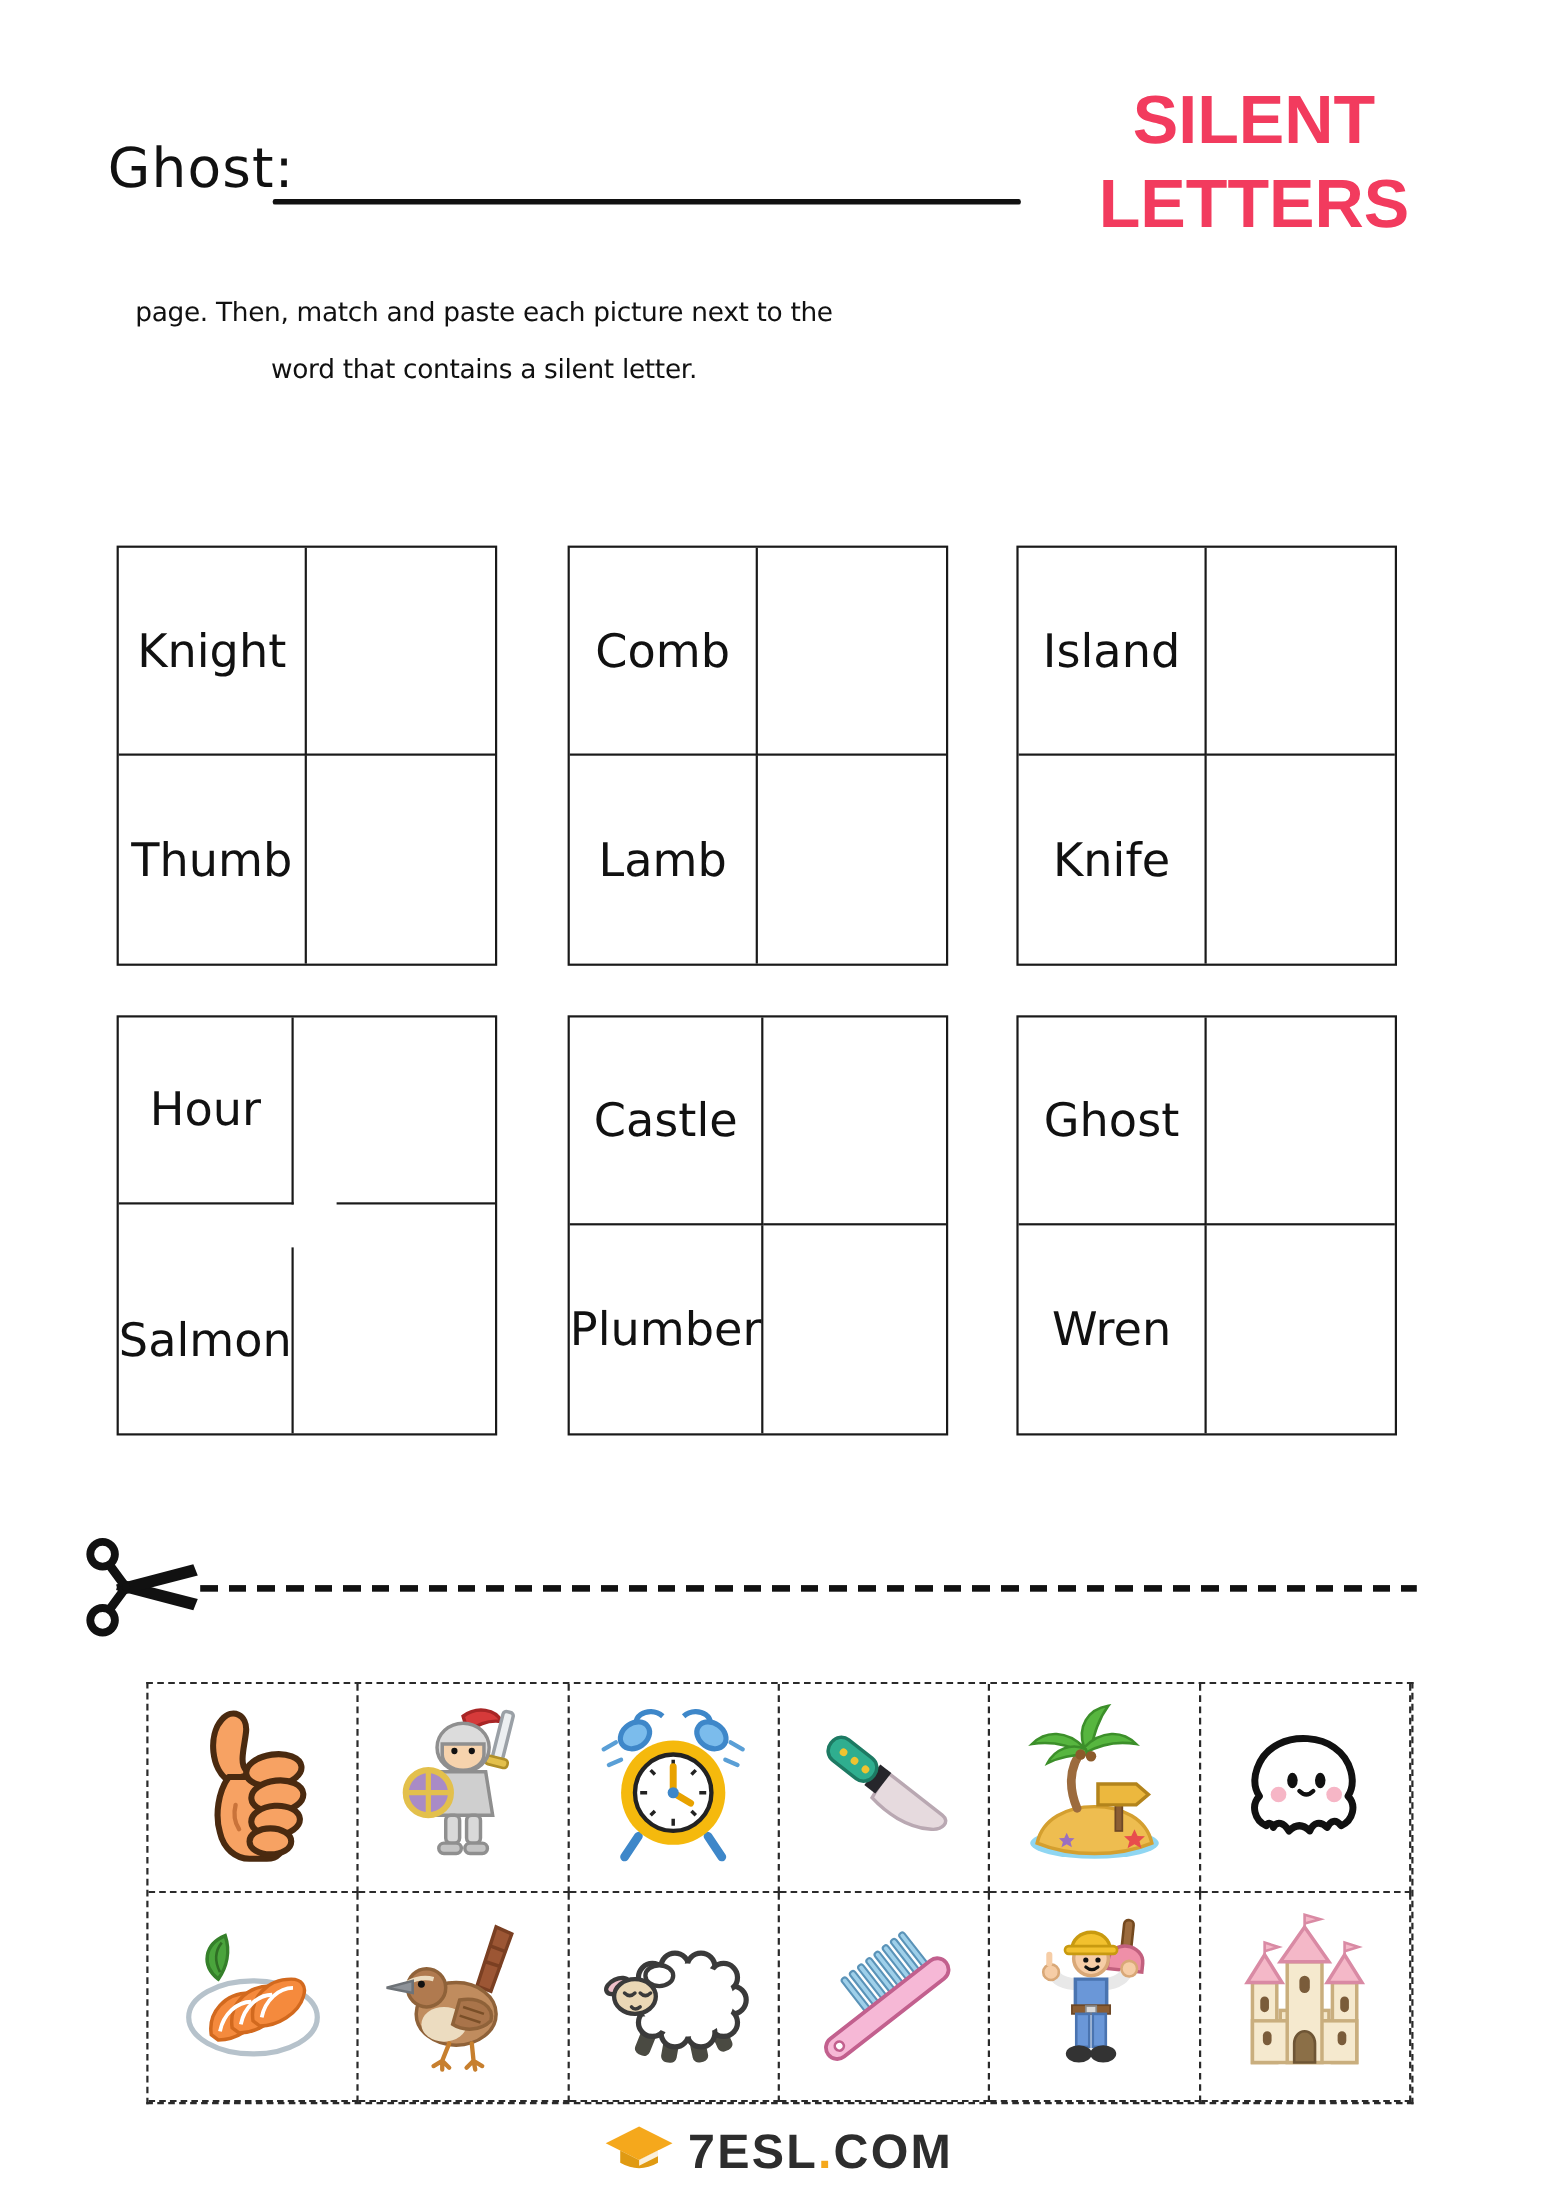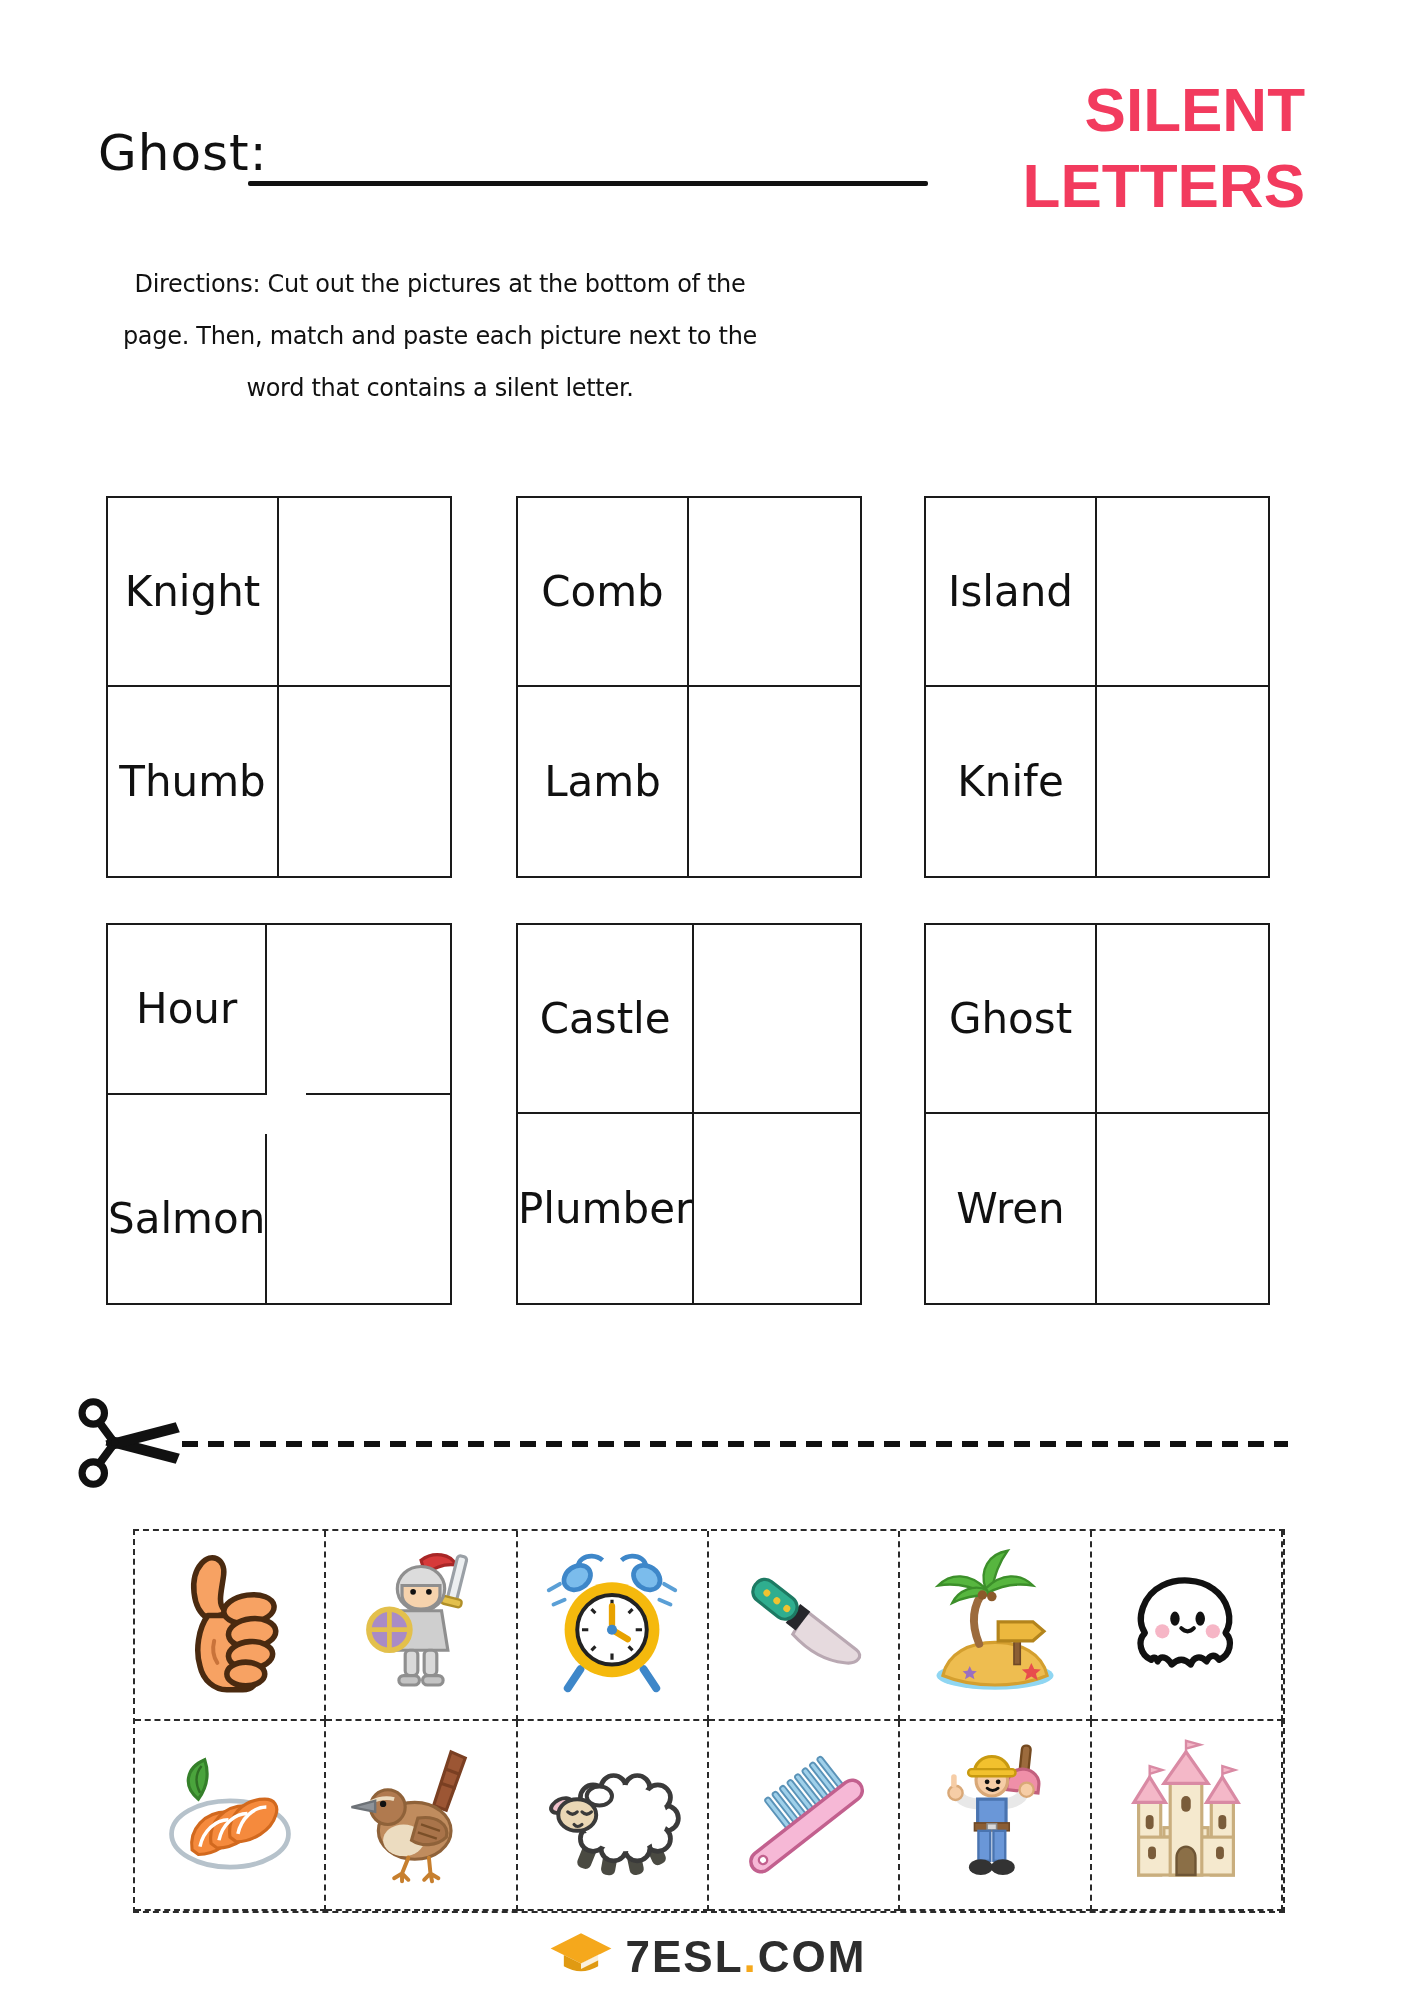"SILENT" .title { text-align: right -> center }
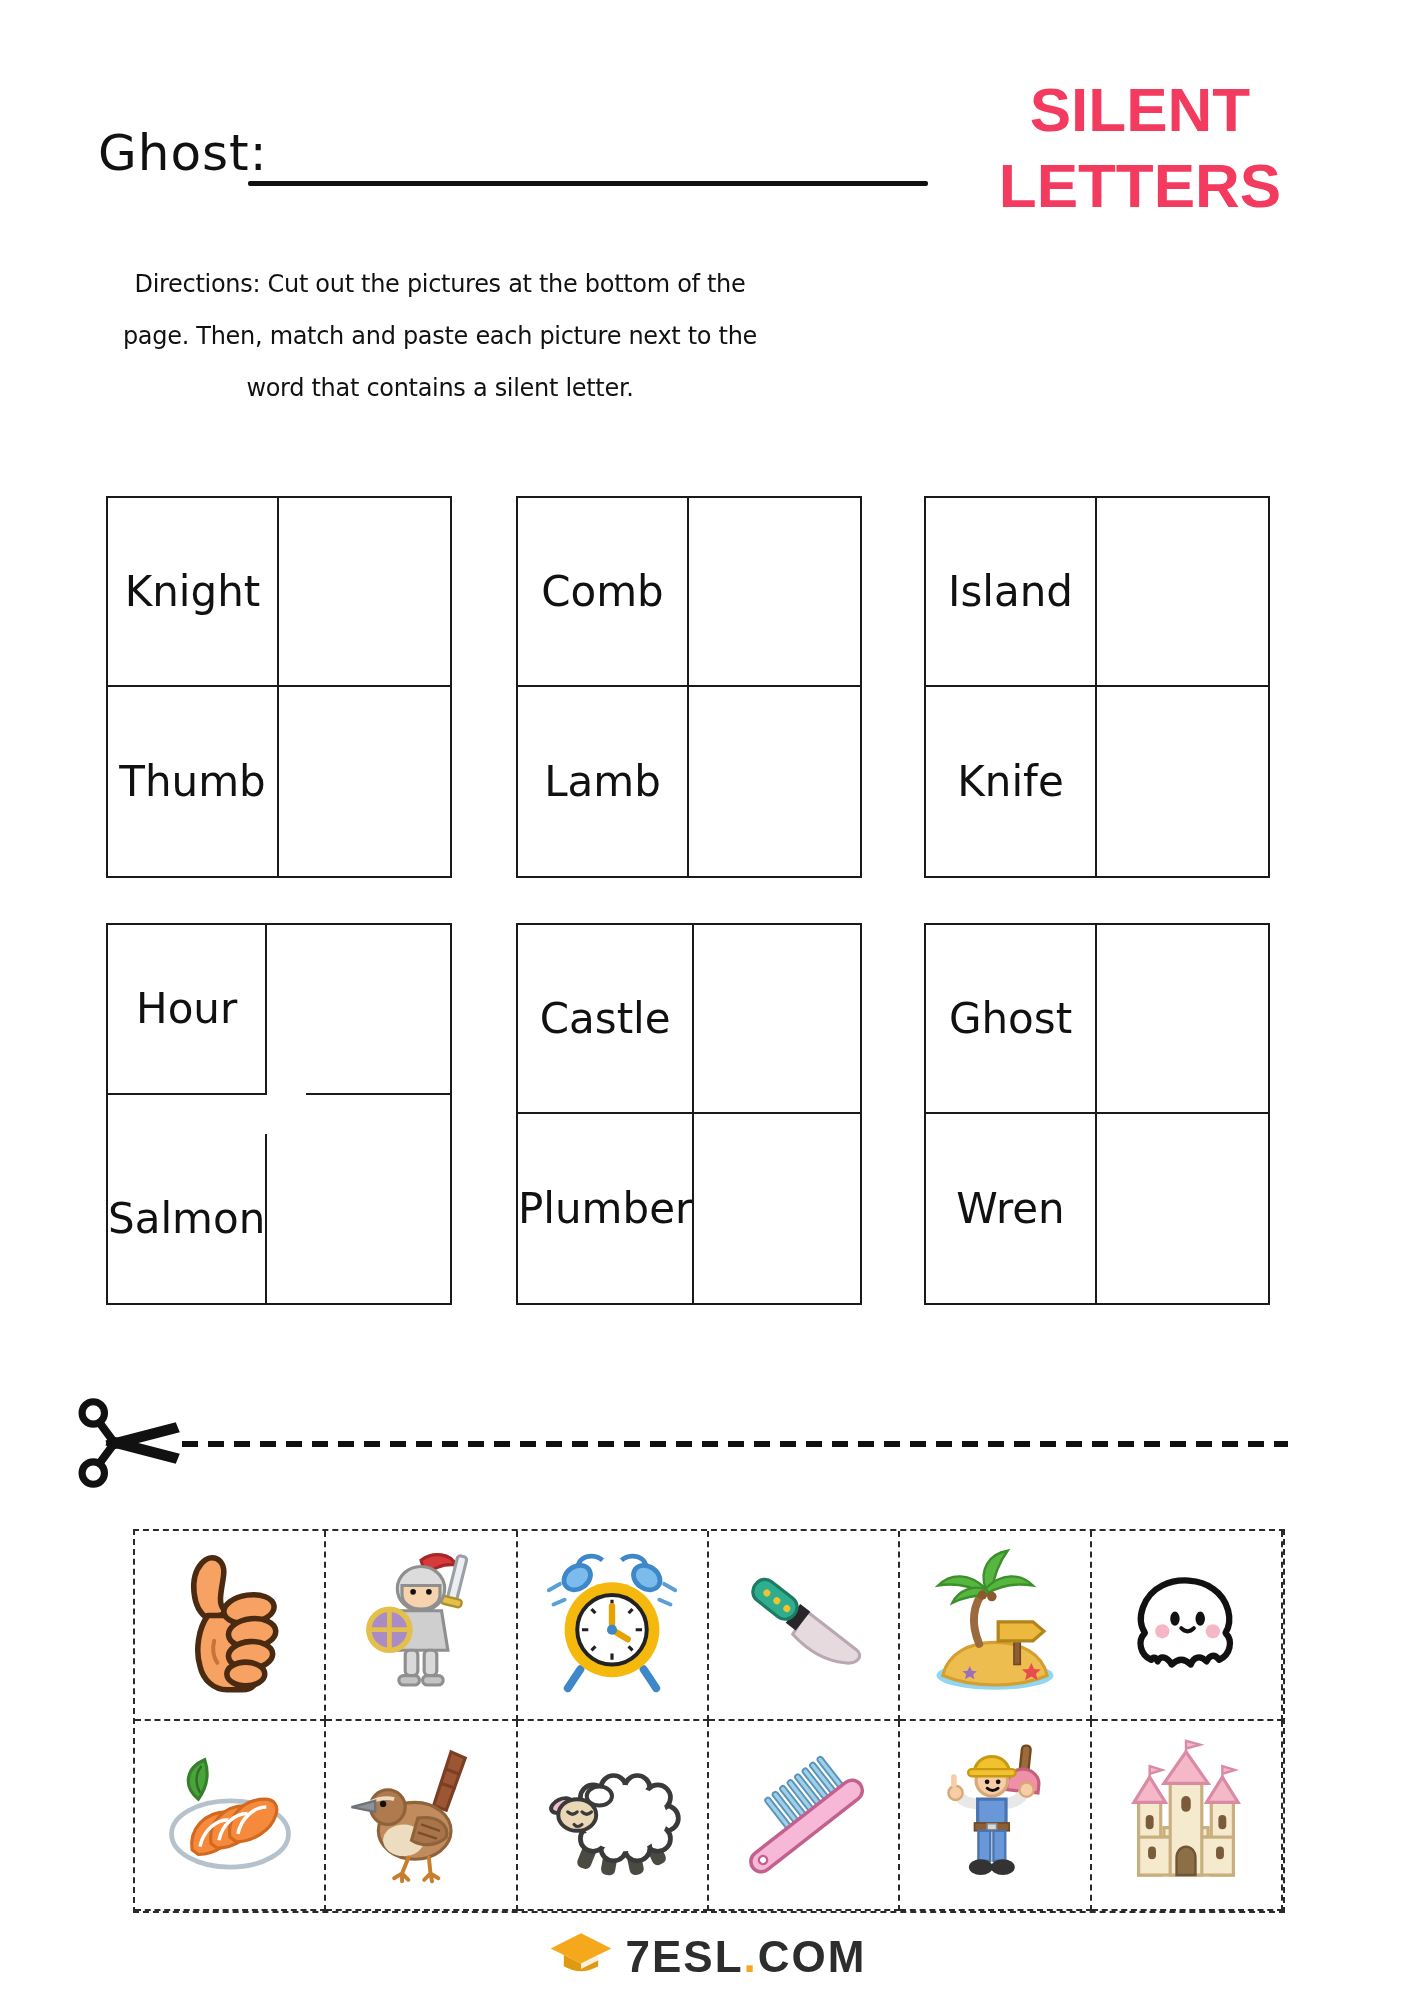"Directions: Cut out the pictures" div { html: <div>Directions: Cut out the pictures at the bottom of the</div> -> none }
